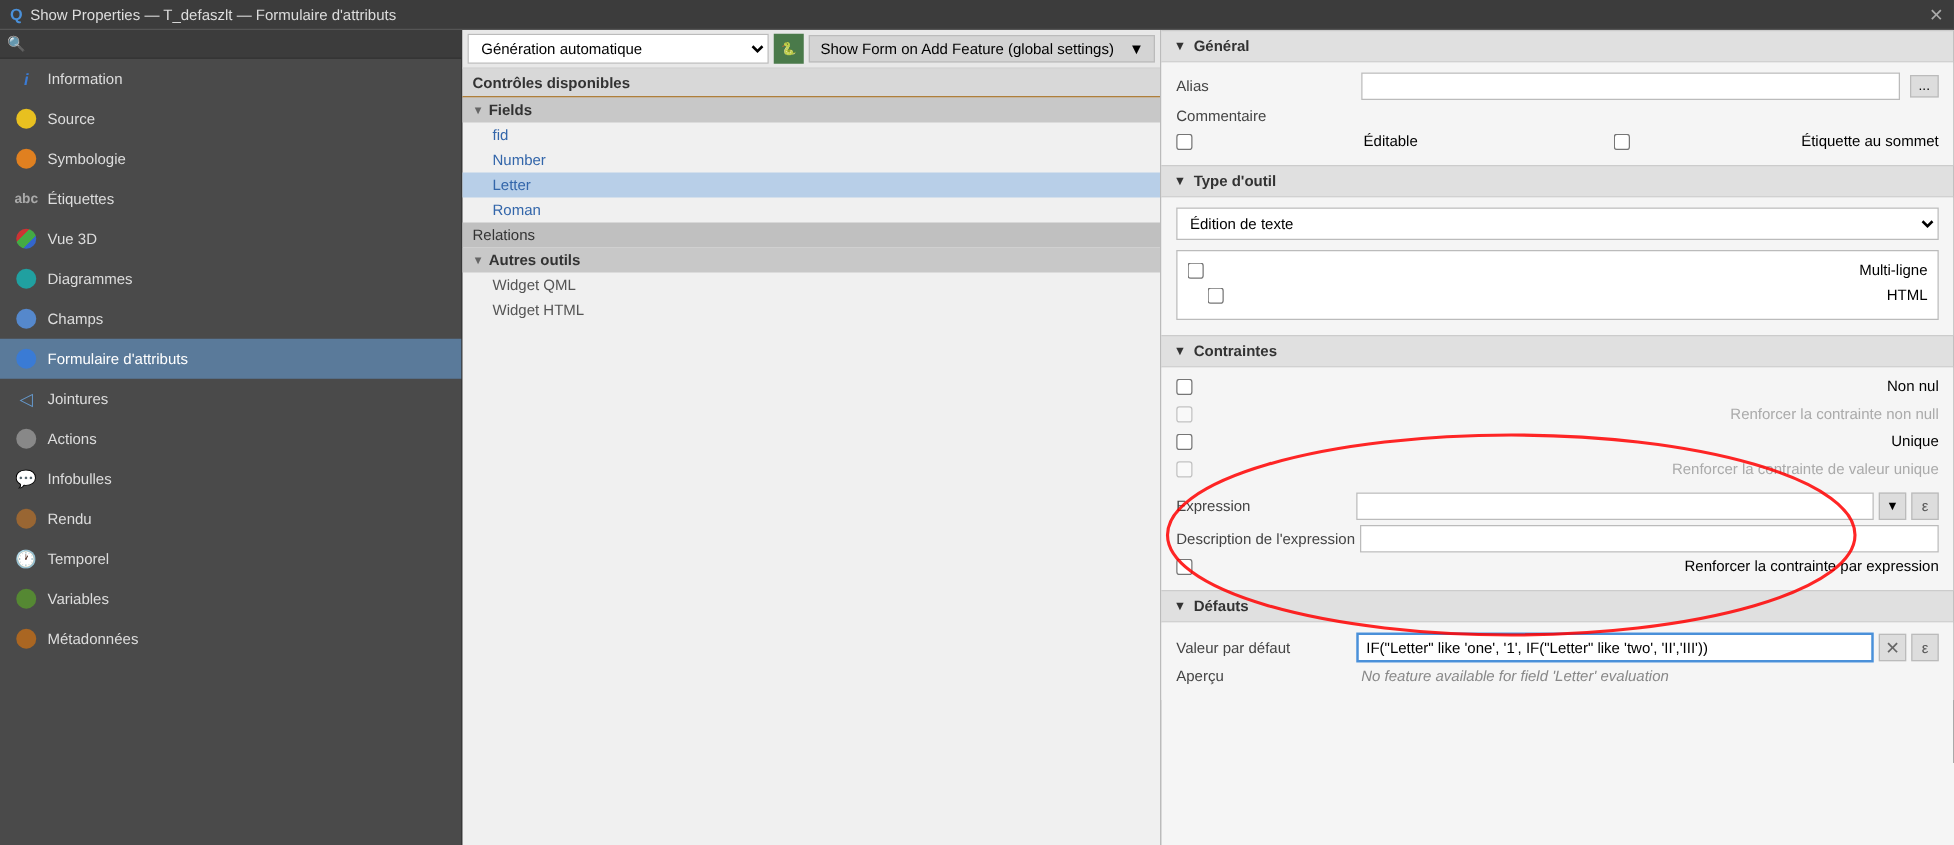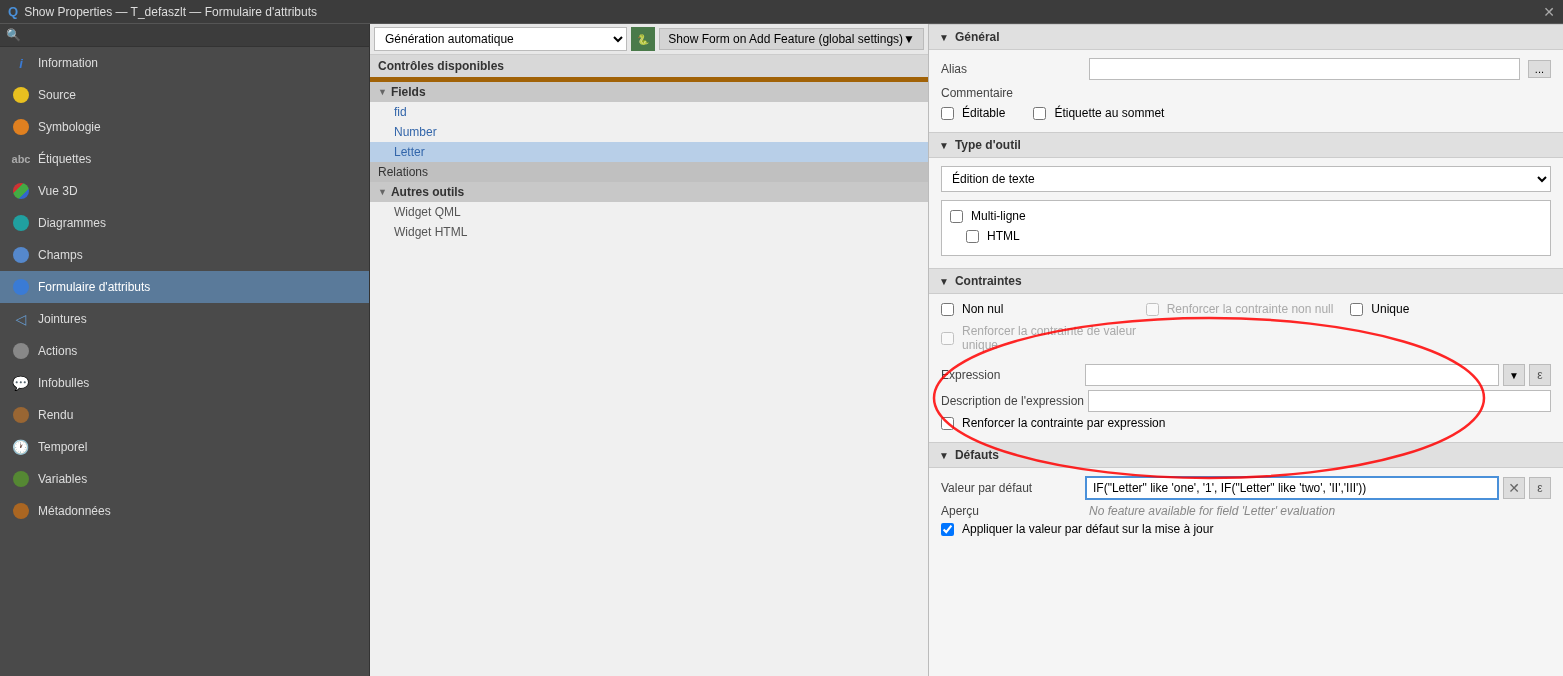"Show Form on Add Feature" .show-form-btn { gap: 0 -> 12px }
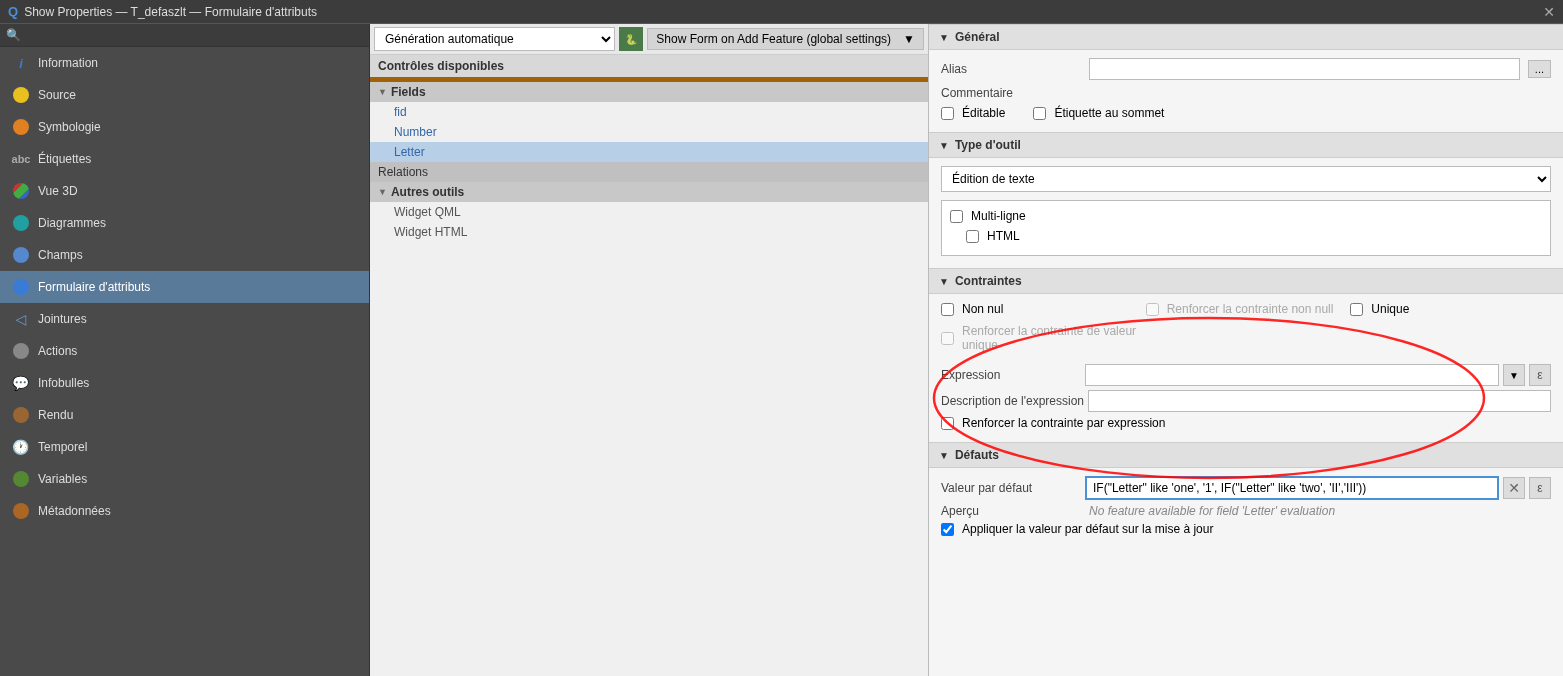"Contrôles disponibles" .controls-header { border-bottom: 5px solid #a16207 -> 1px solid #a16207 }
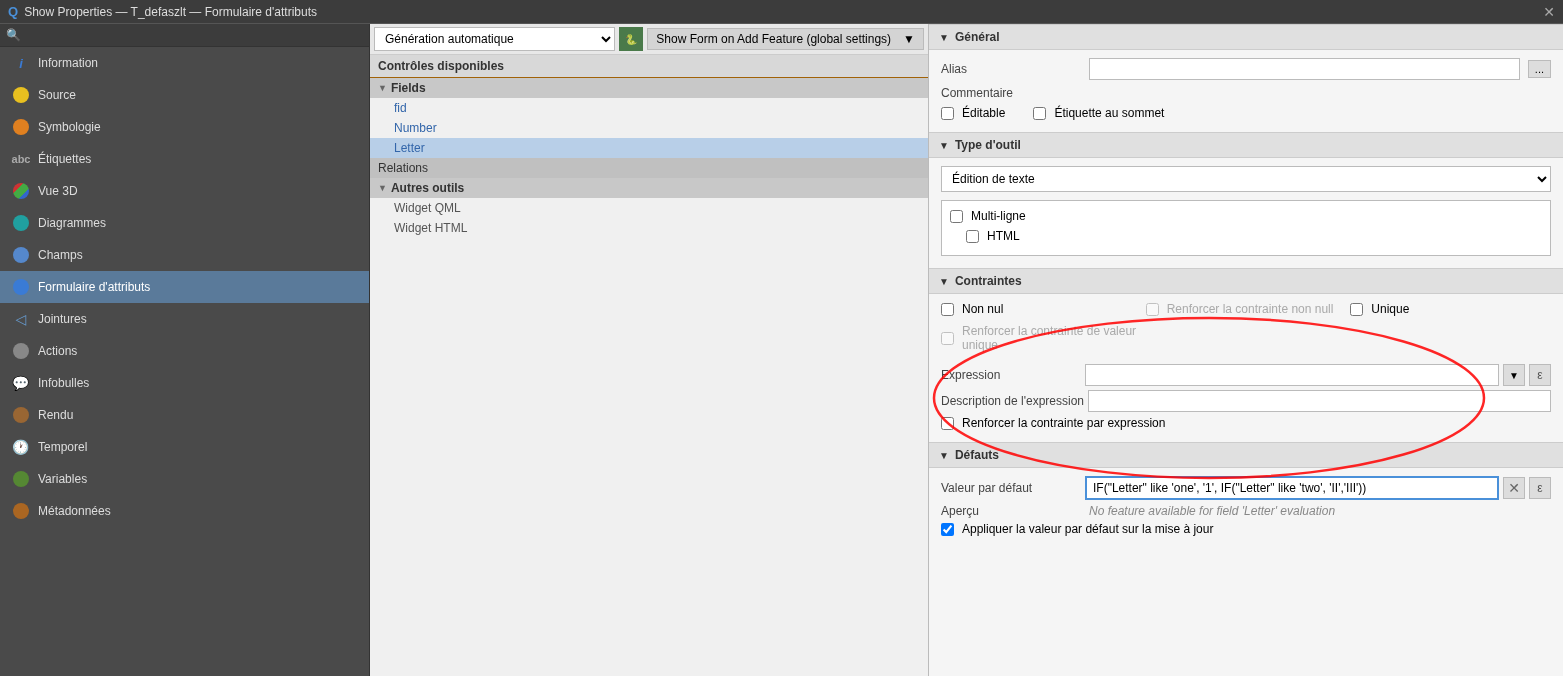"Éditable" .checkbox-row { justify-content: none -> space-between }
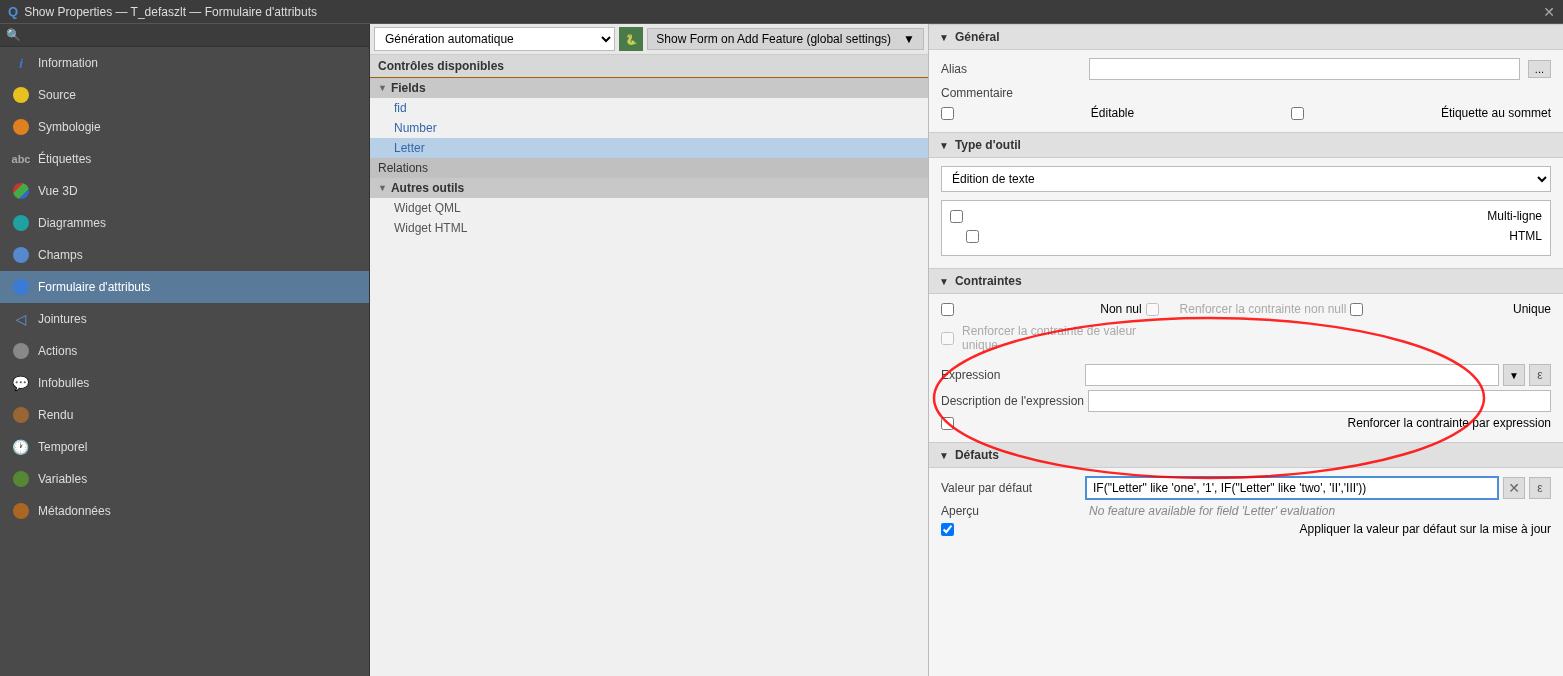"Roman" div.tree-item { html: none -> <div> <span>Roman</span> </div> }
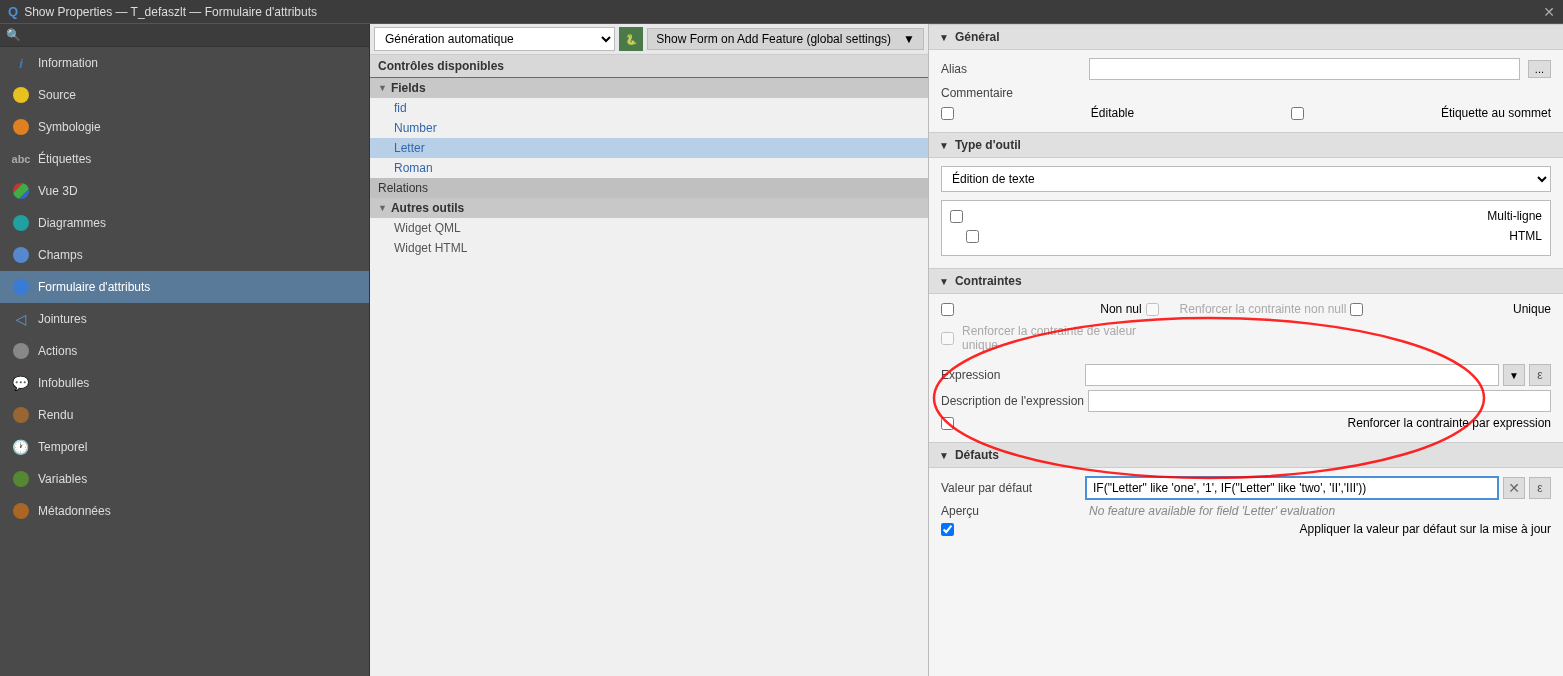"Non nul" .constraints-grid { grid-template-columns: 1fr 1fr 1fr -> 1fr }
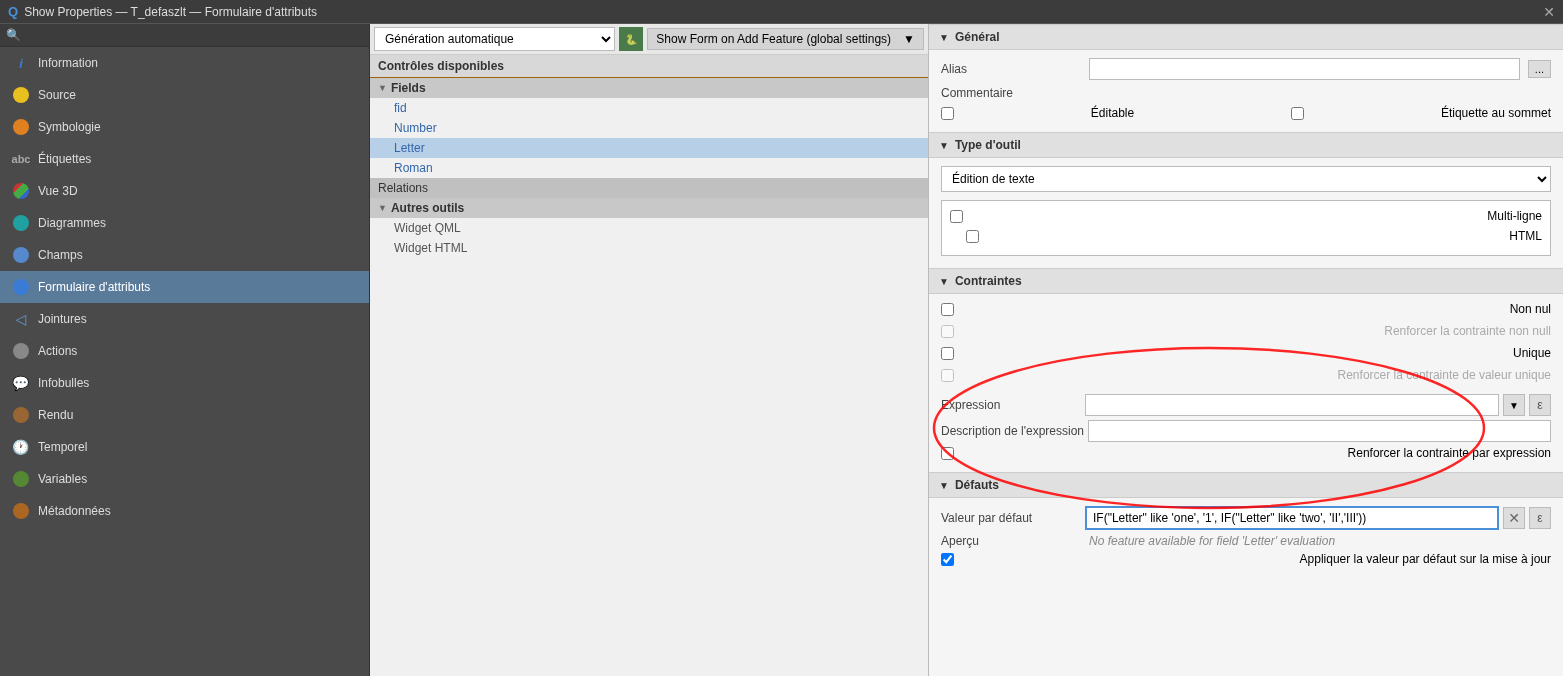"Appliquer la valeur par défaut" div.checkbox-row { html: <div> <input> <span>Appliquer la valeur par défaut sur la mise à jour</span> </div> -> none }
